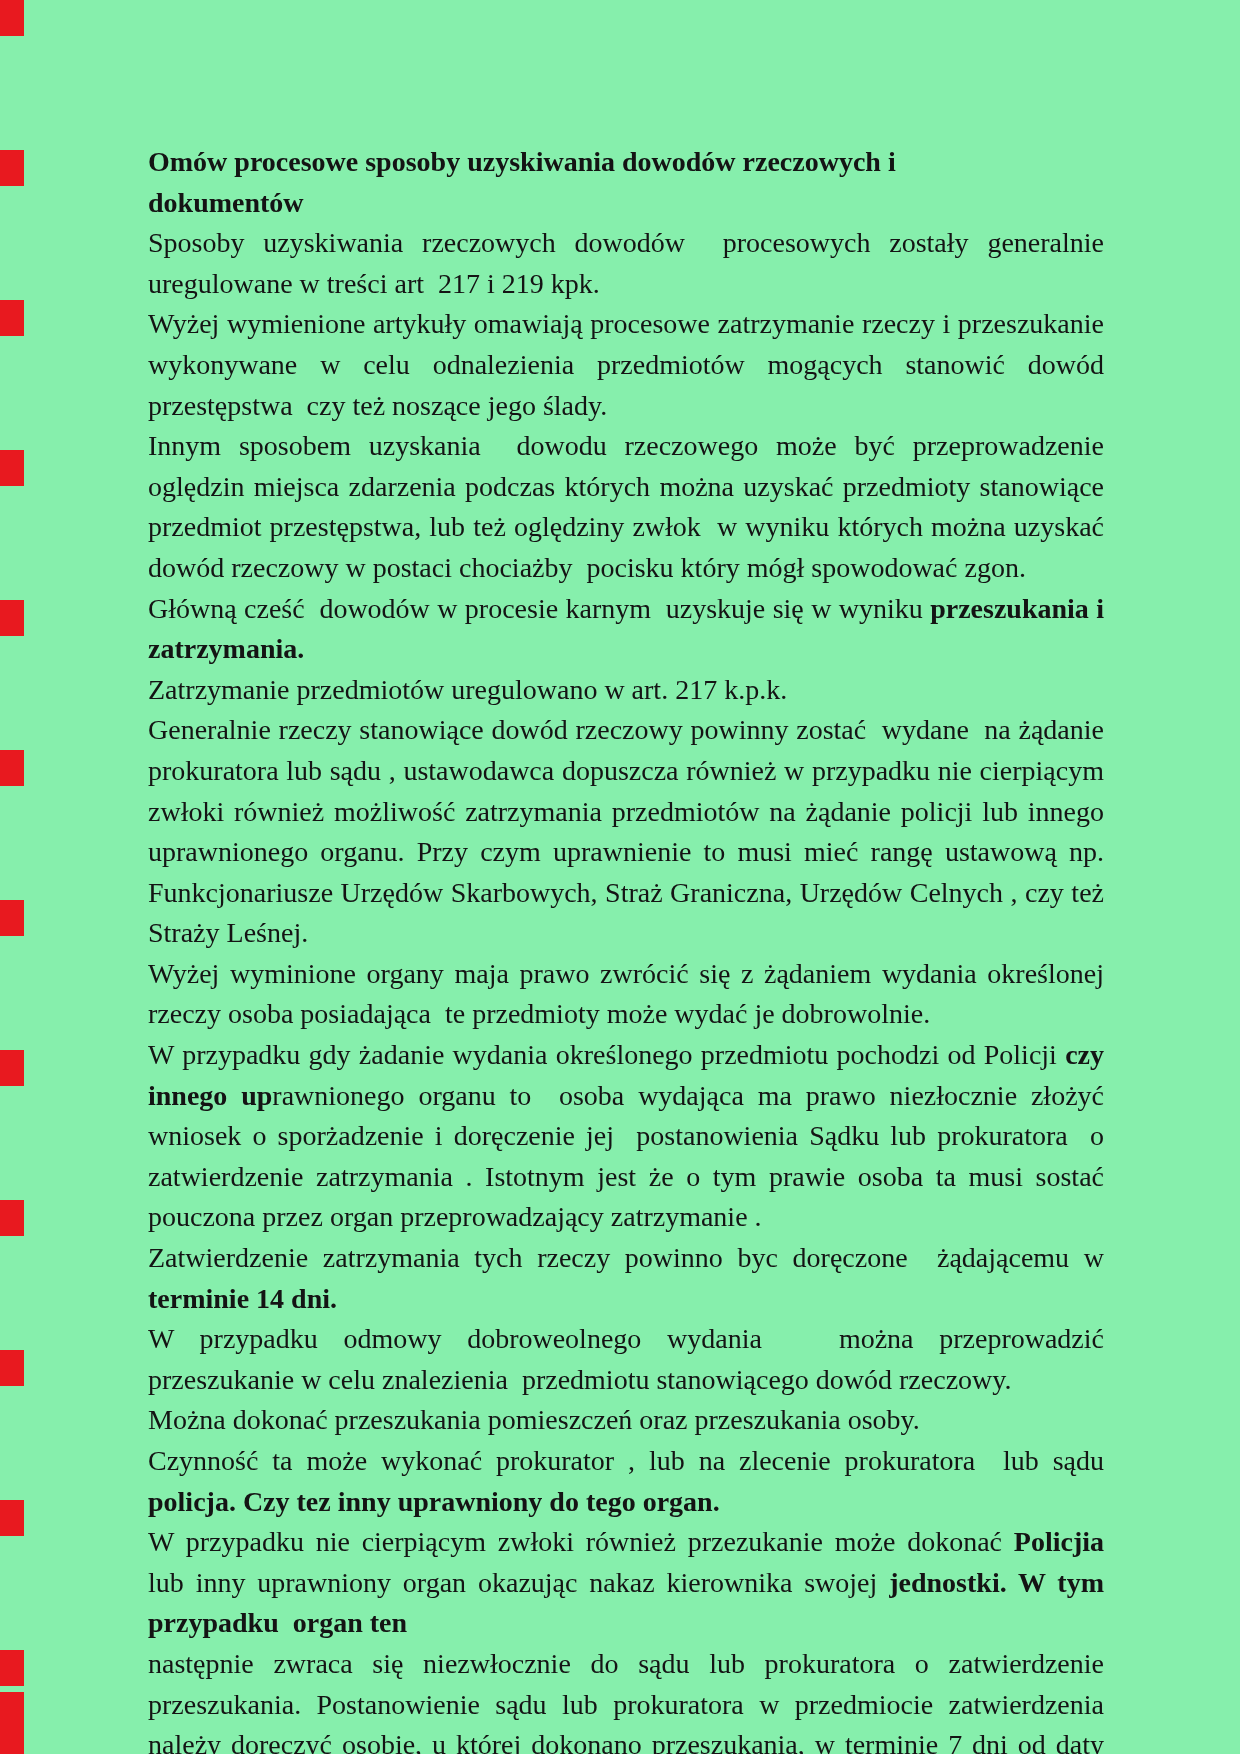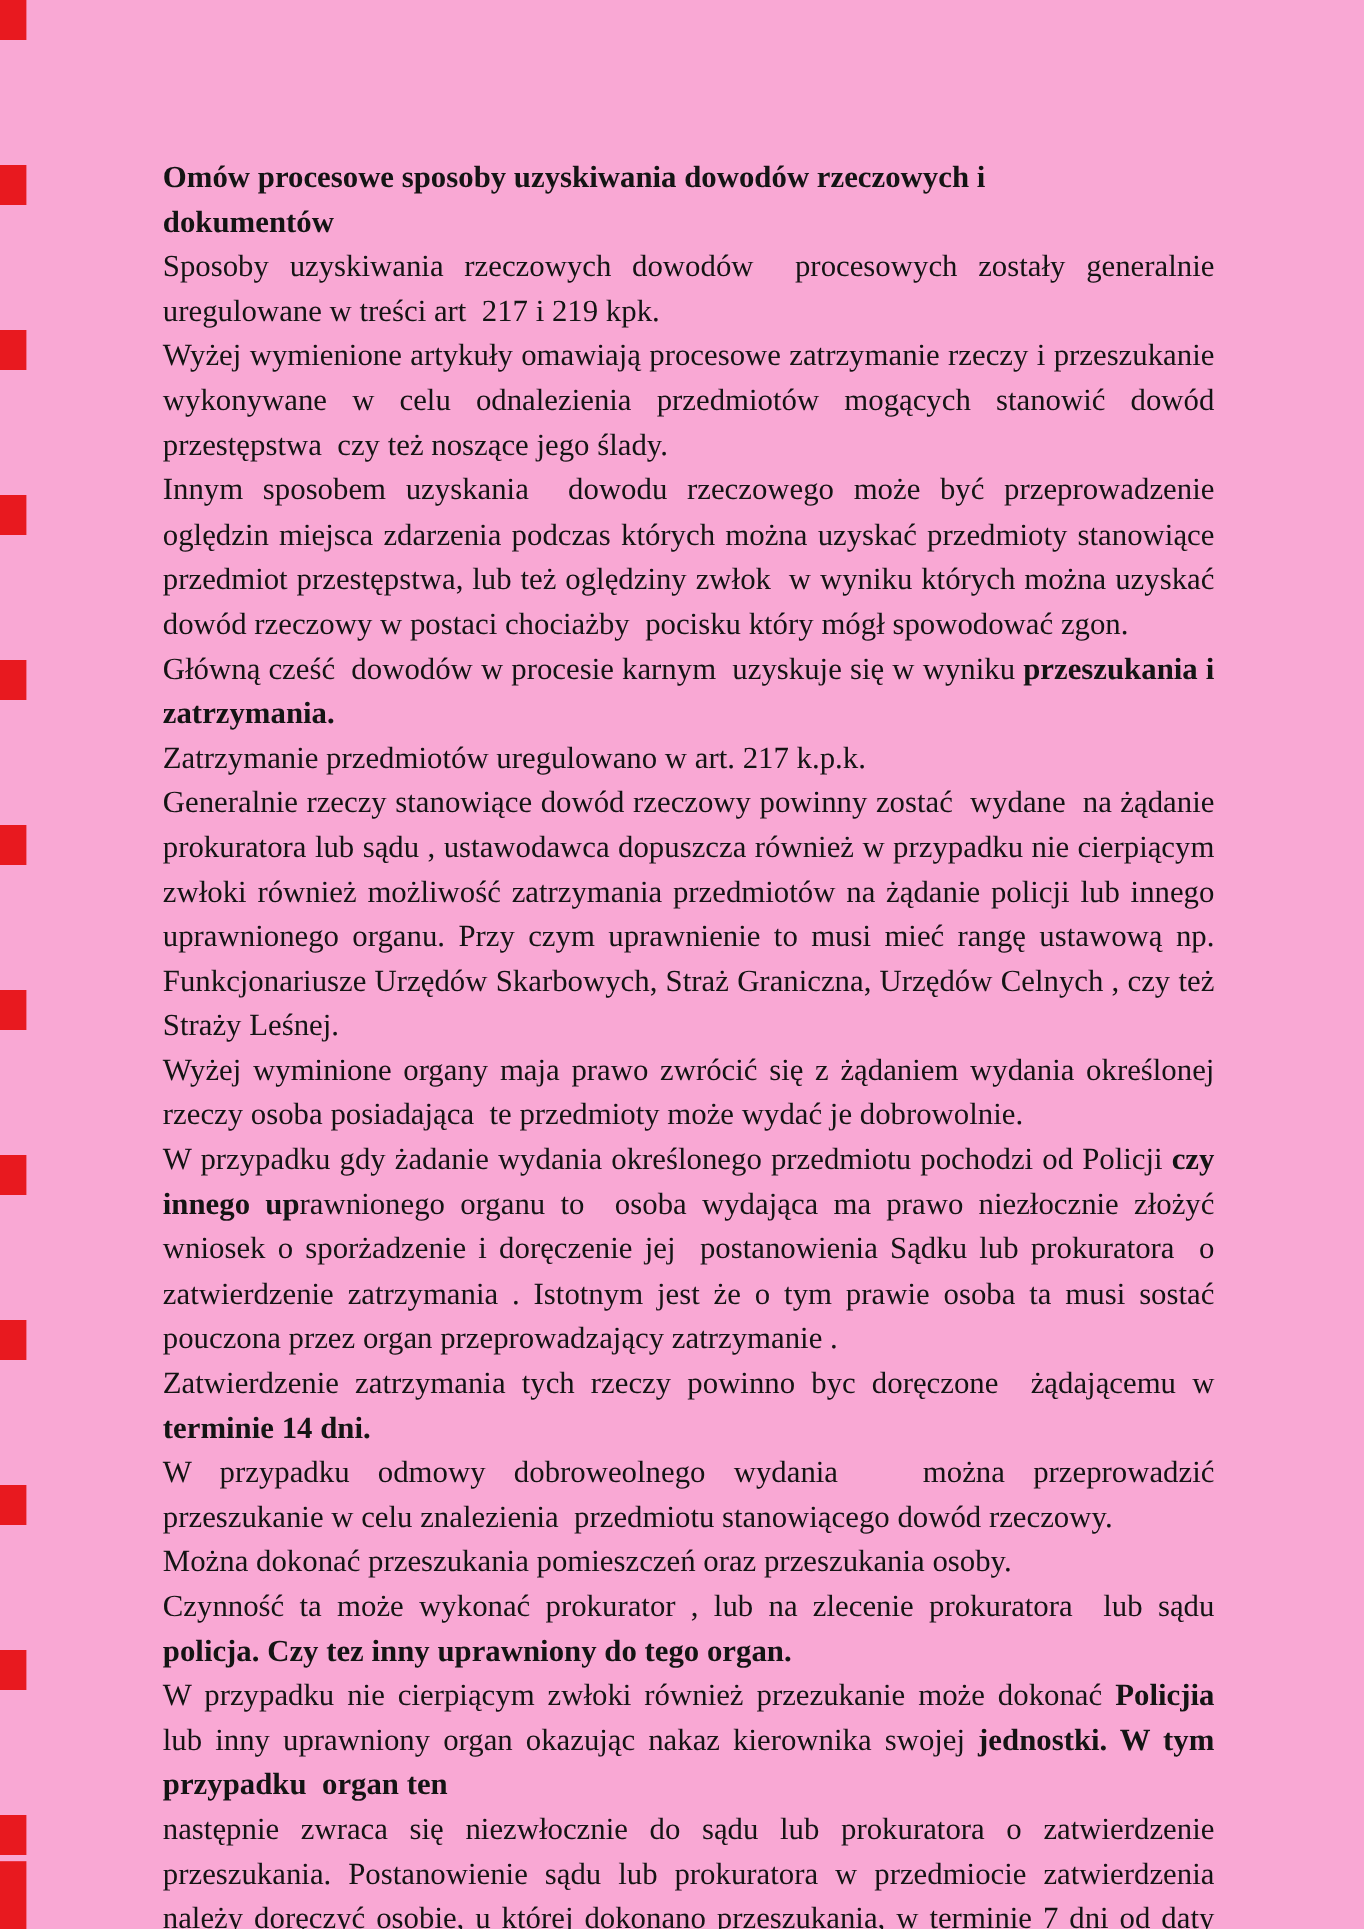"Omów procesowe sposoby uzyskiwania" div { background: #f9a8d4 -> #86efac }
